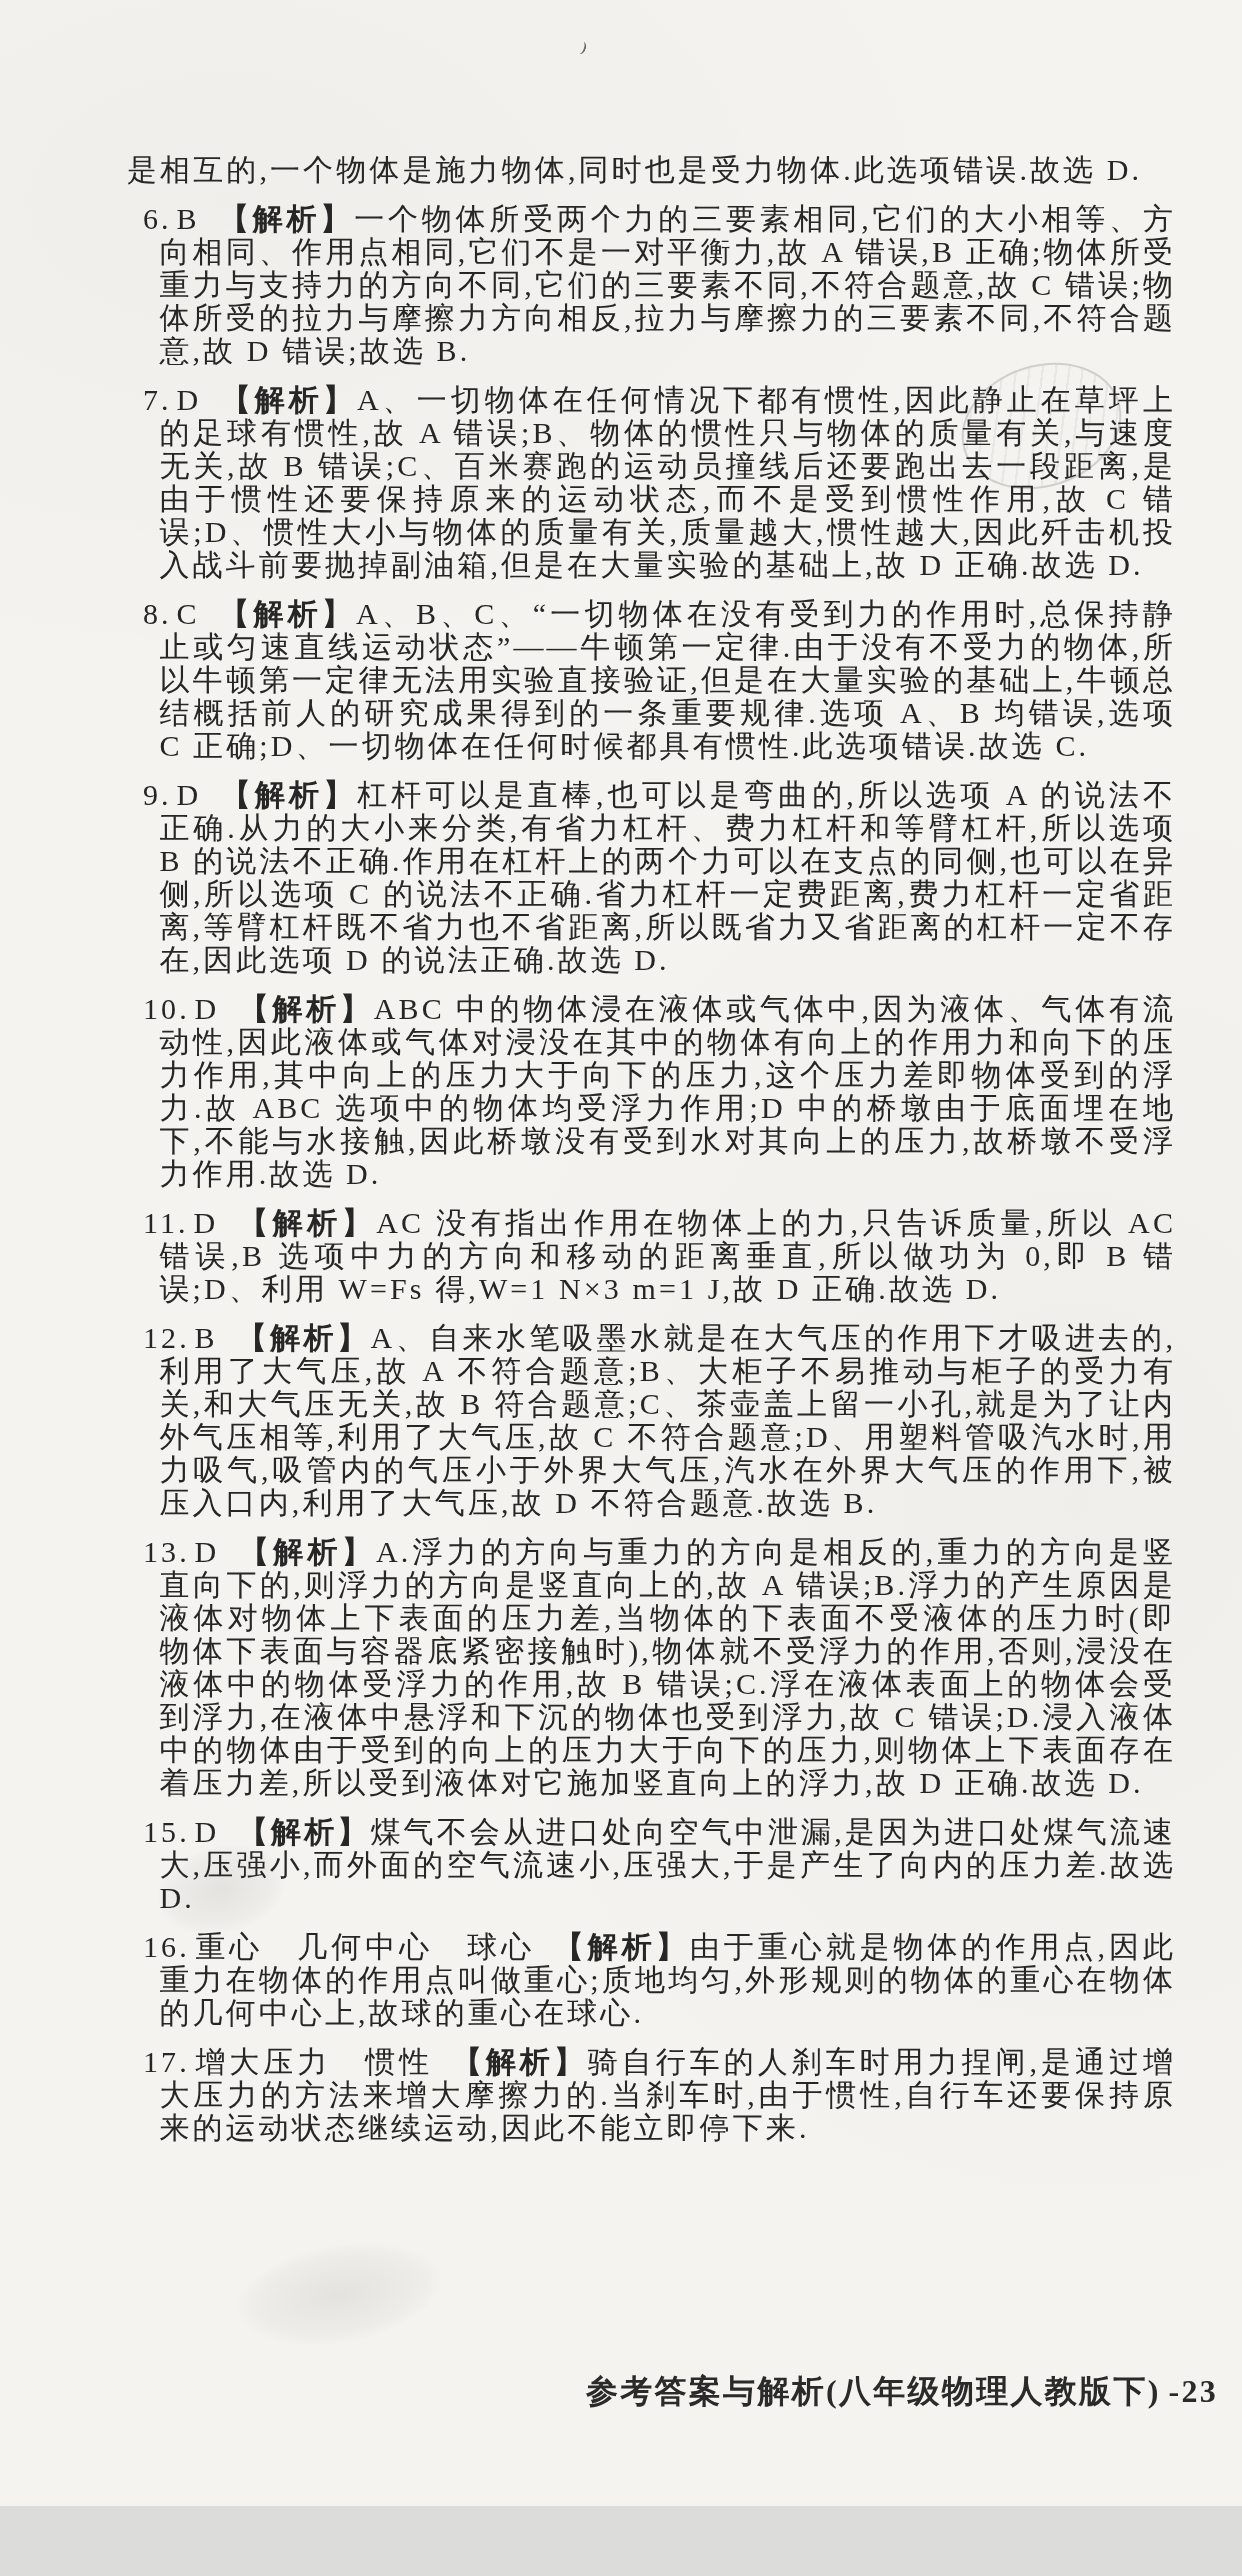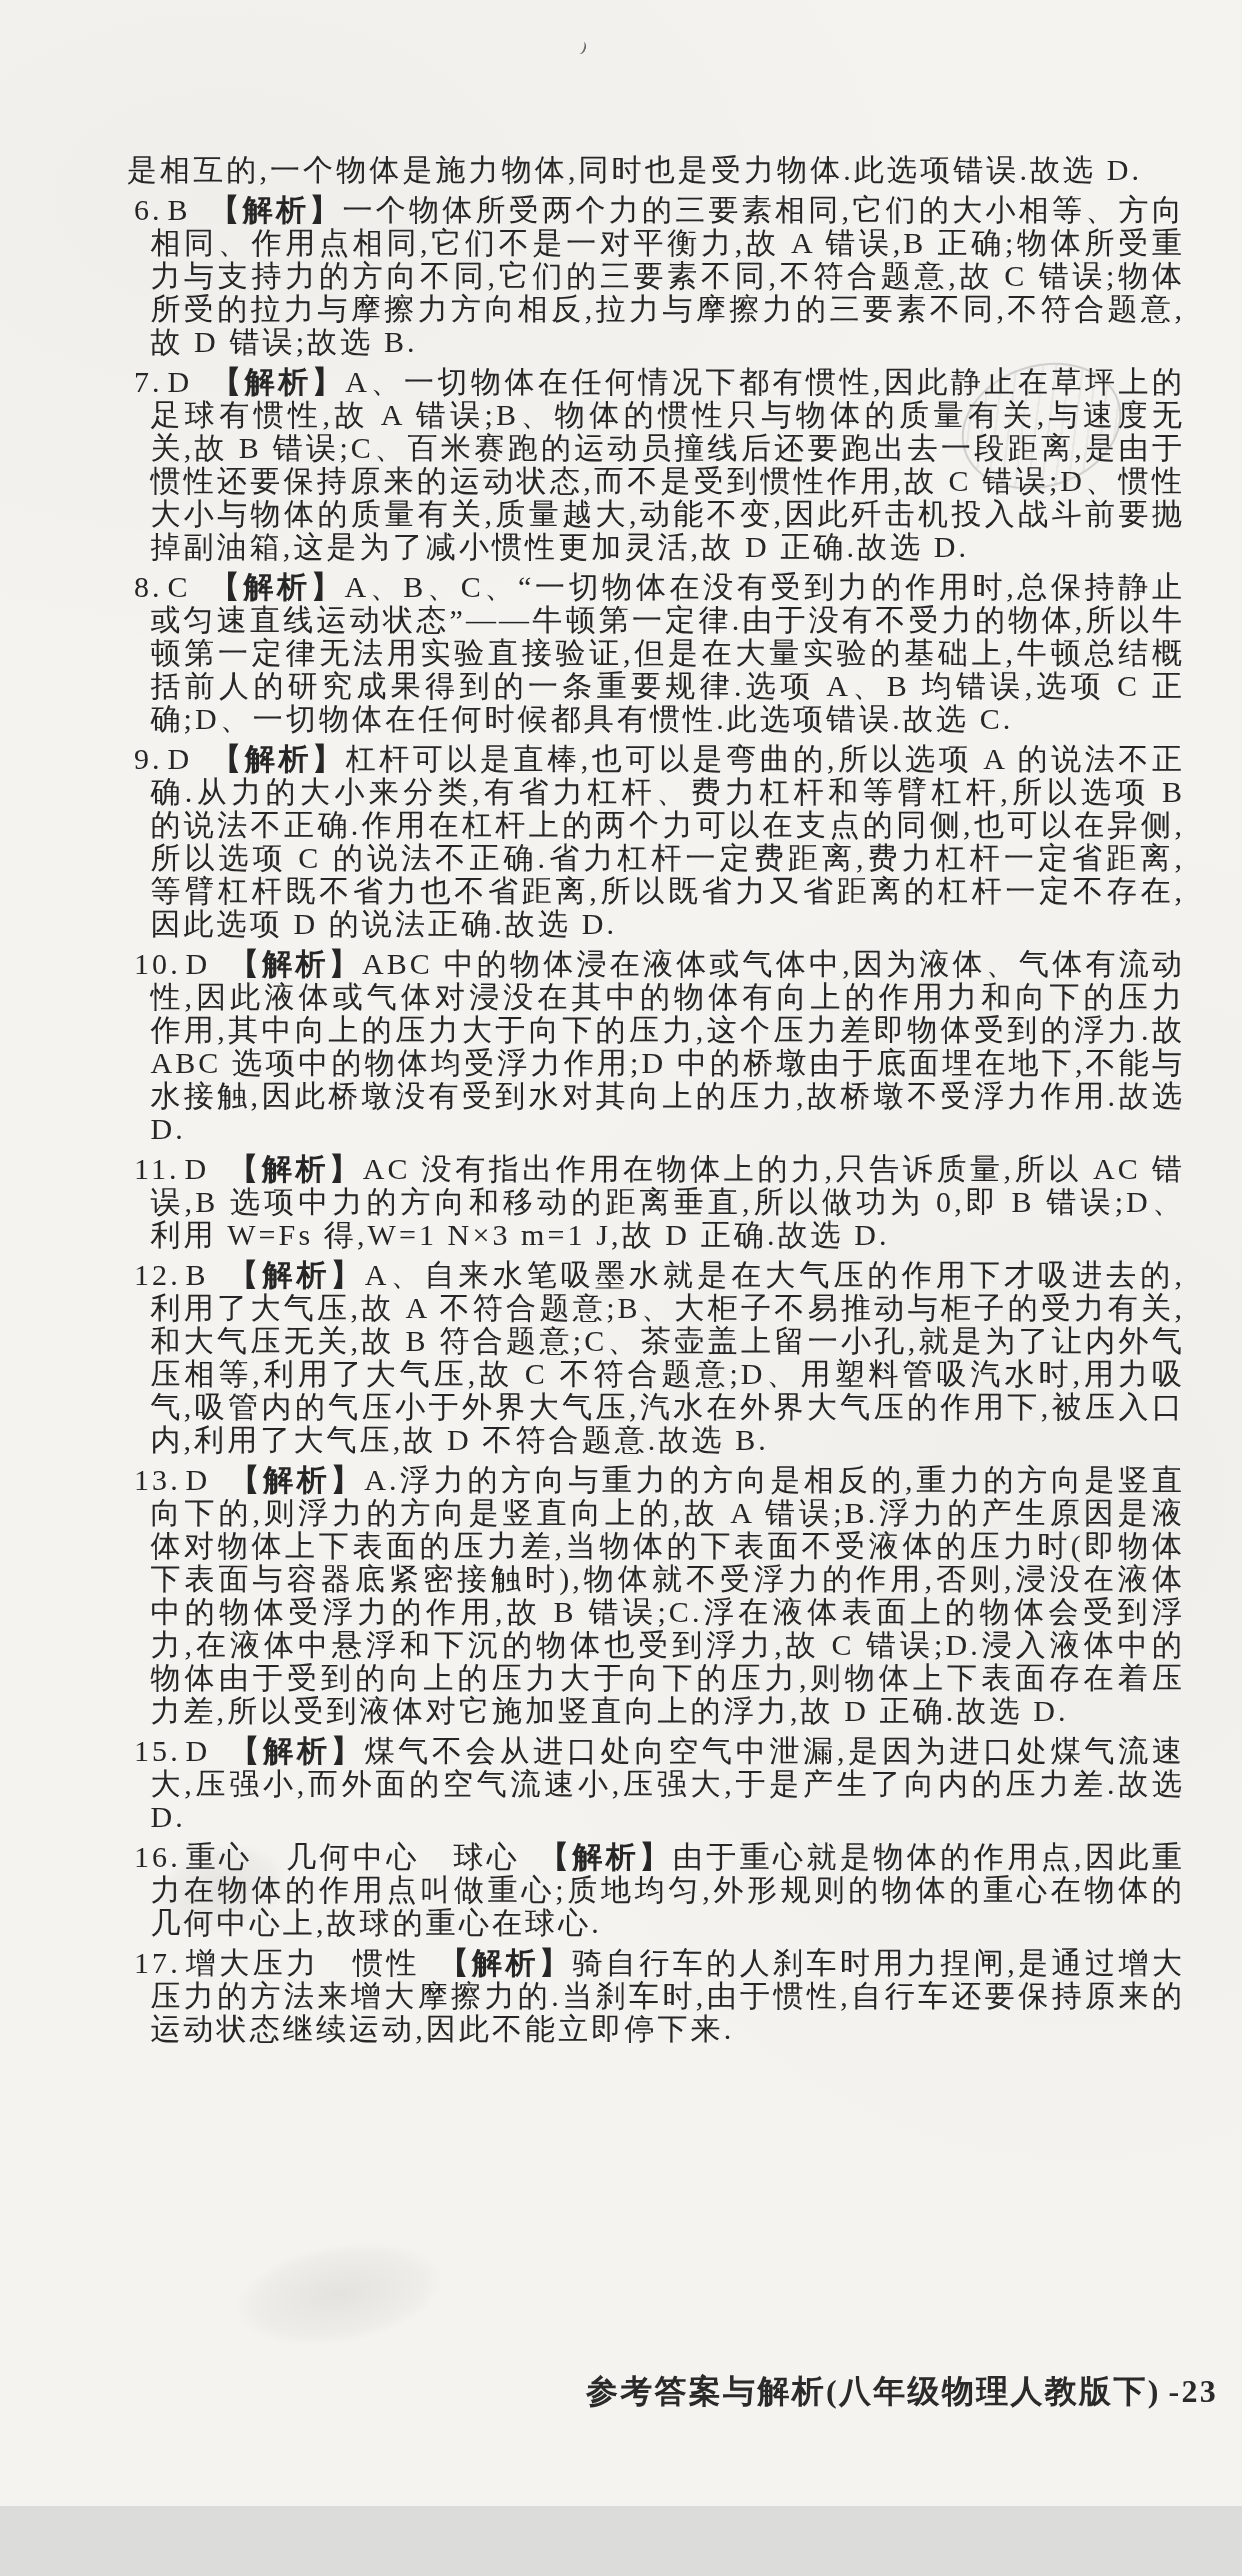"6. B" .item { margin: 7px -> 16px }
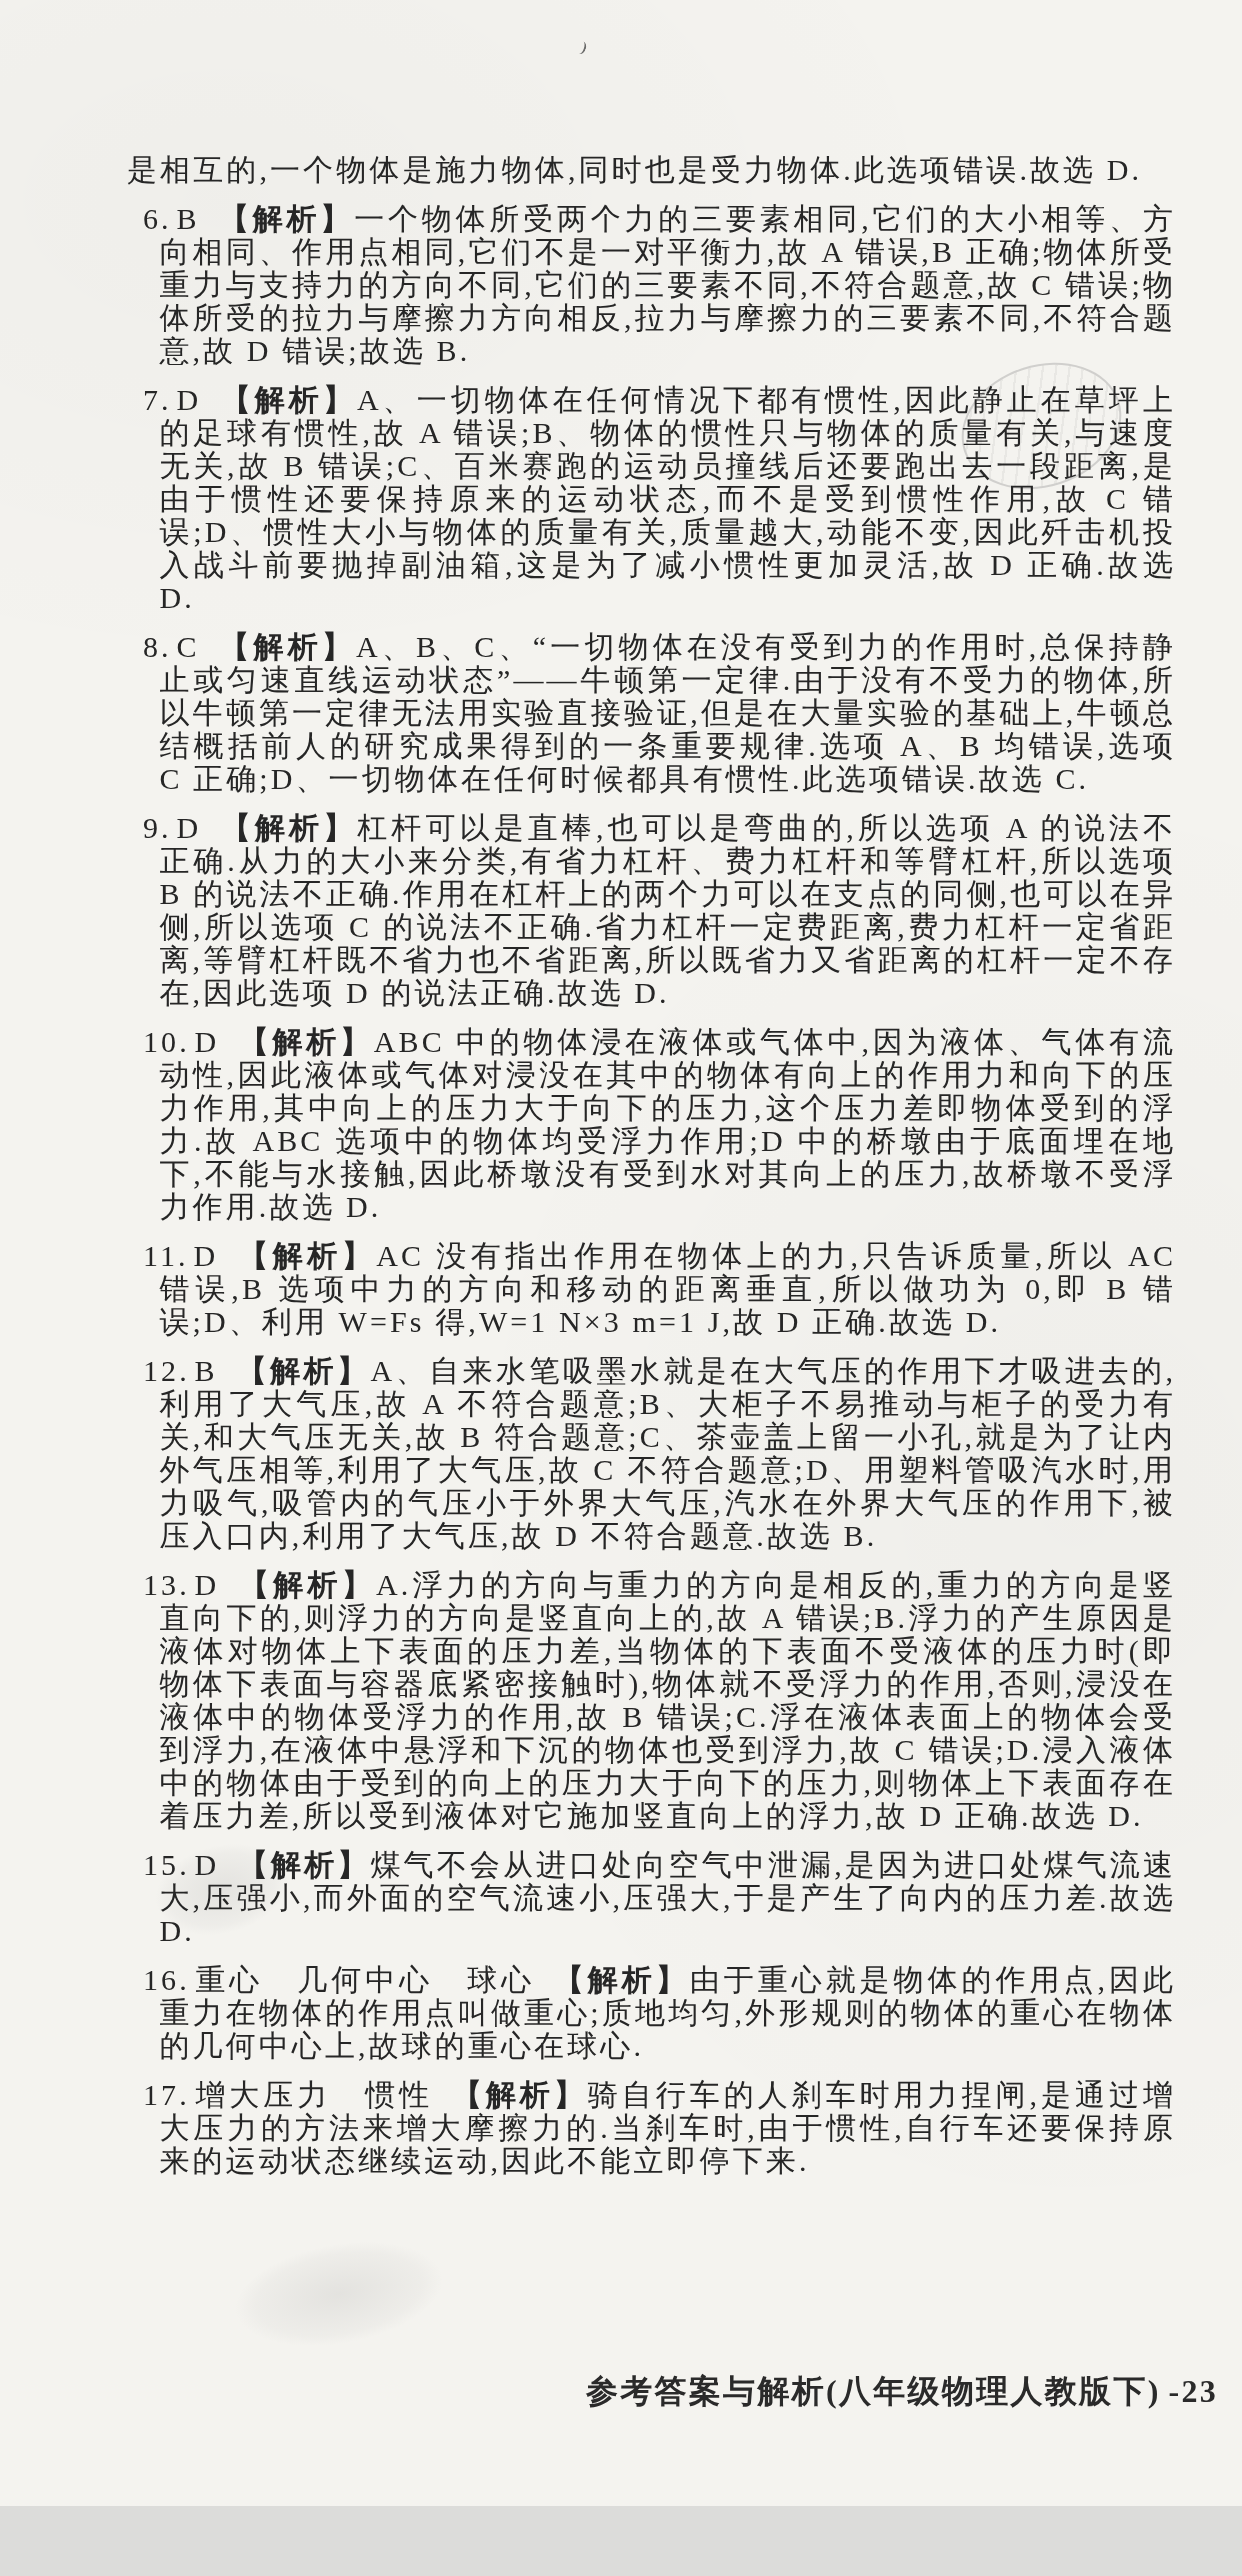"A、一切物体在任何情况下都有惯性,因此静止在草坪上的足球有惯性,故 A" span.txt { text: ,动能不变,因此歼击机投入战斗前要抛掉副油箱,这是为了减小惯性更加灵活 -> ,惯性越大,因此歼击机投入战斗前要抛掉副油箱,但是在大量实验的基础上 }
